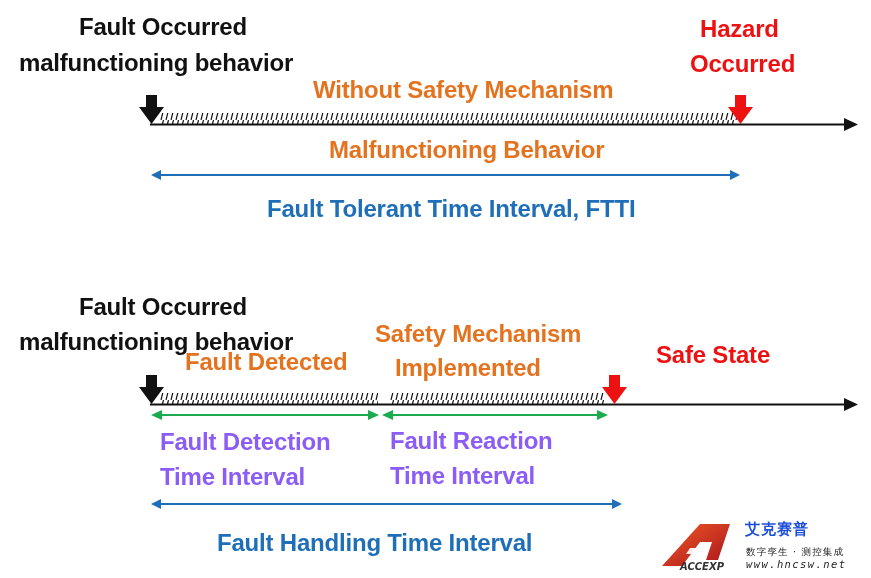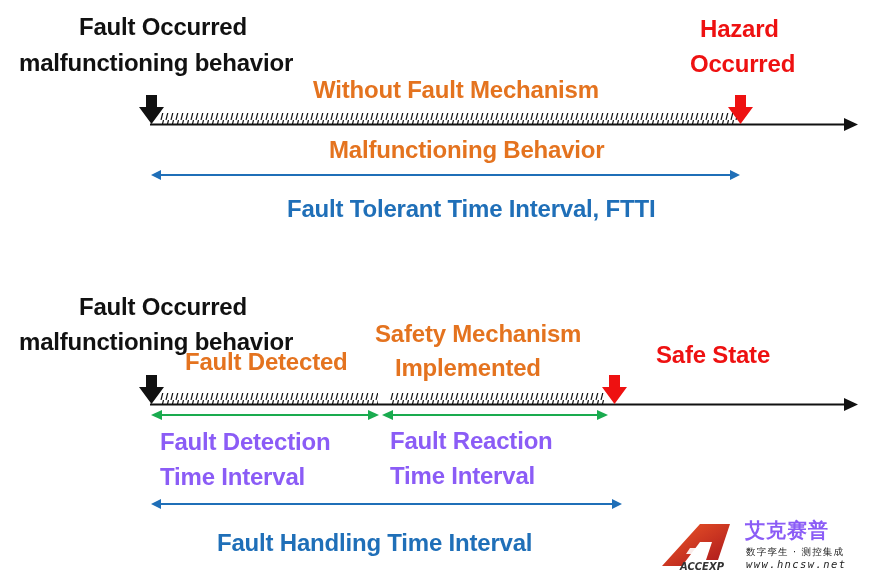"Without Fault Mechanism" div.lbl { text: Fault -> Safety }
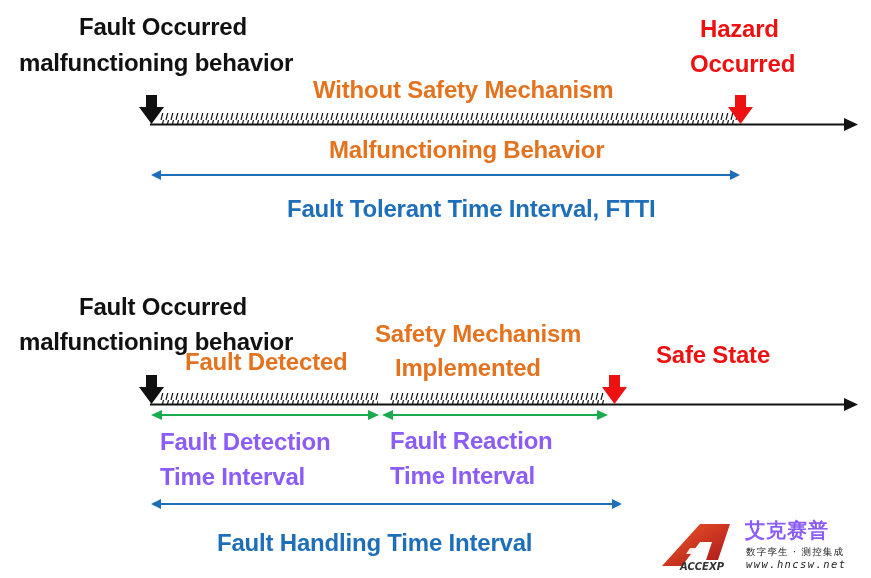"Fault Tolerant Time Interval, FTTI" div.lbl { margin-left: 20px -> none }
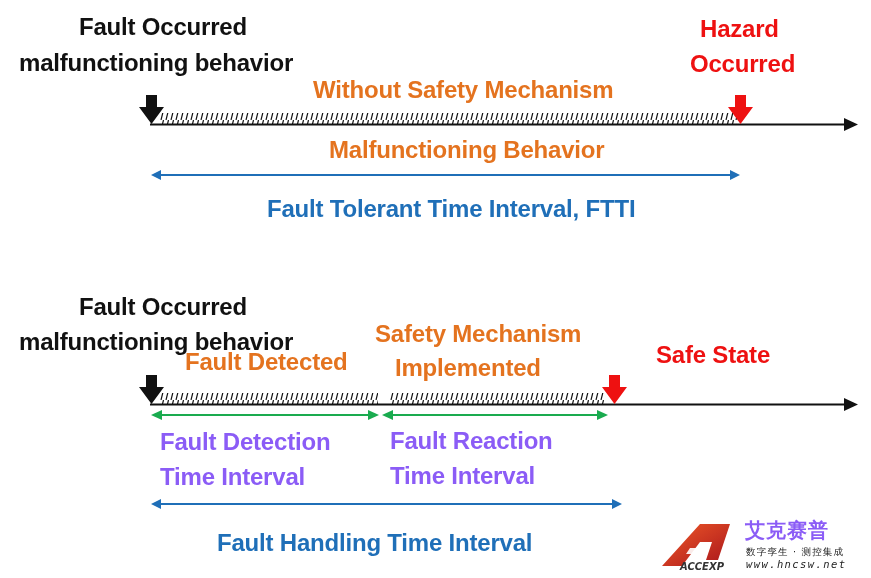"艾克赛普" .logo-cn { color: #8b5cf6 -> #1d4ed8; font-family: Liberation Mono, monospace -> Liberation Serif, serif; font-size: 20px -> 15px }
